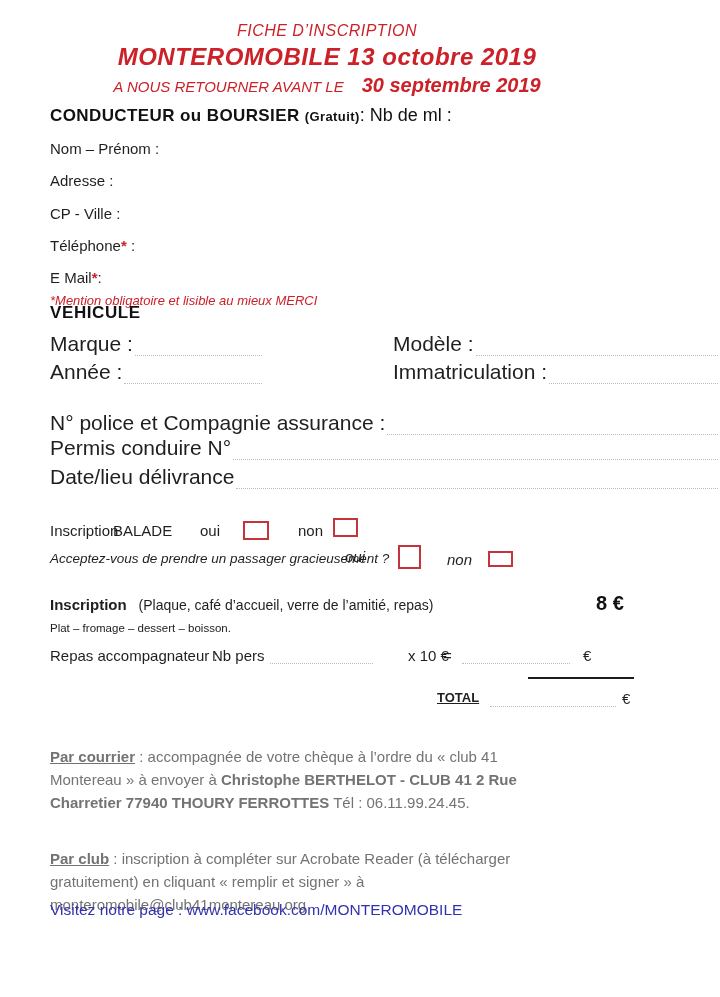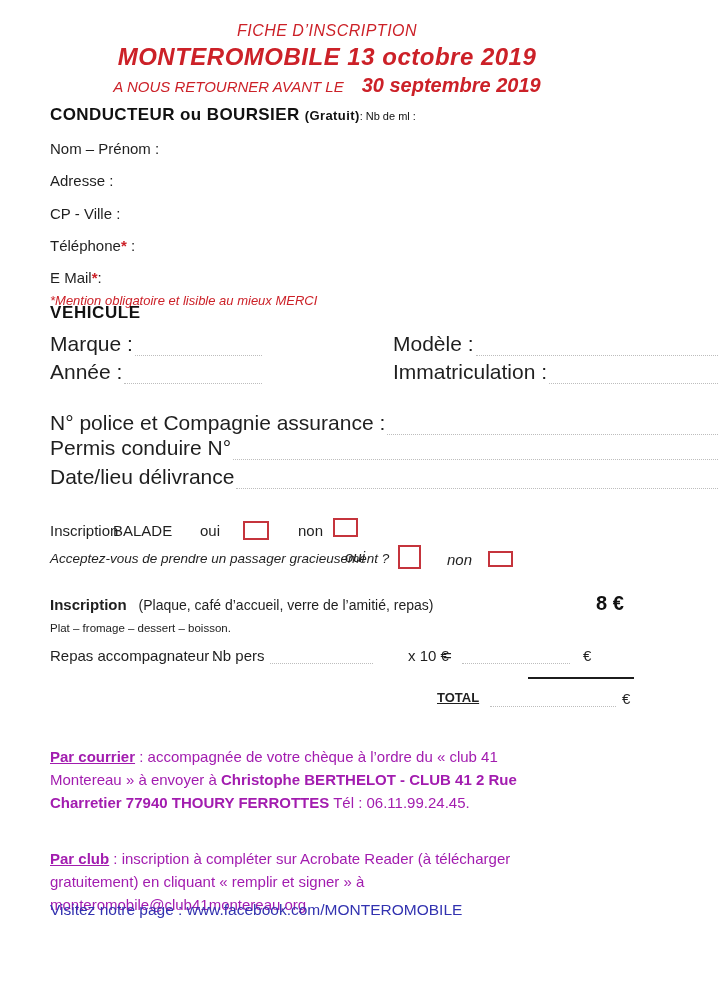": Nb de ml :" .sec-head .suffix { font-size: 11px -> 18px }
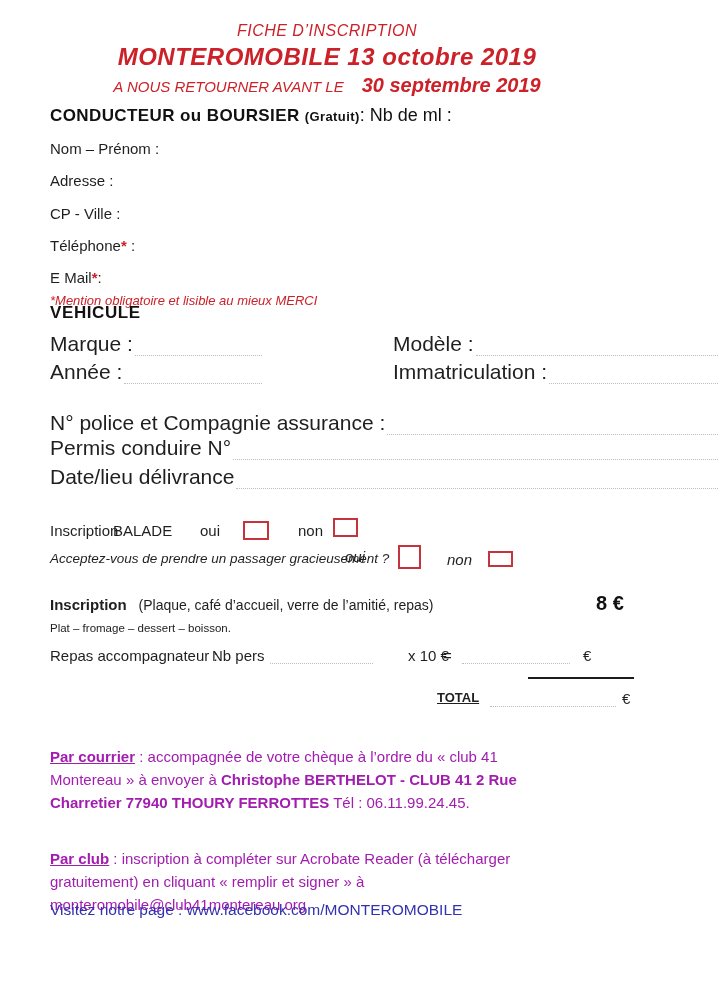"Par courrier : accompagnée de" .para { color: #a21caf -> #737373 }
